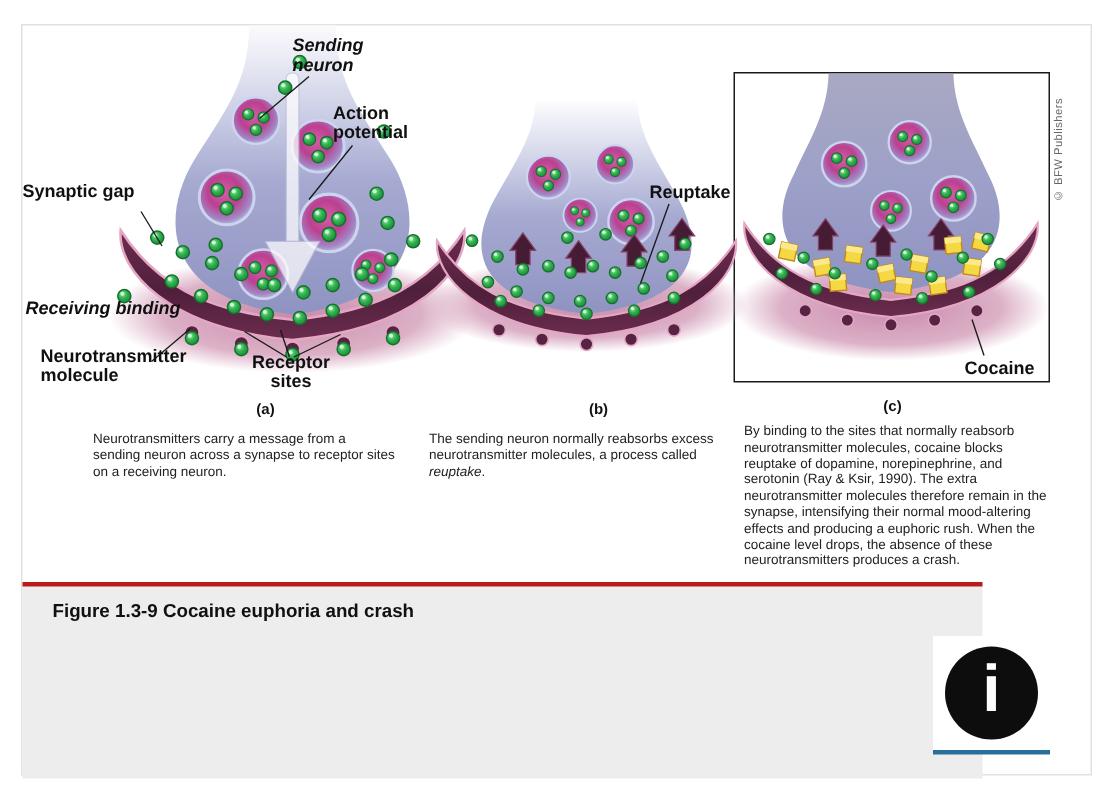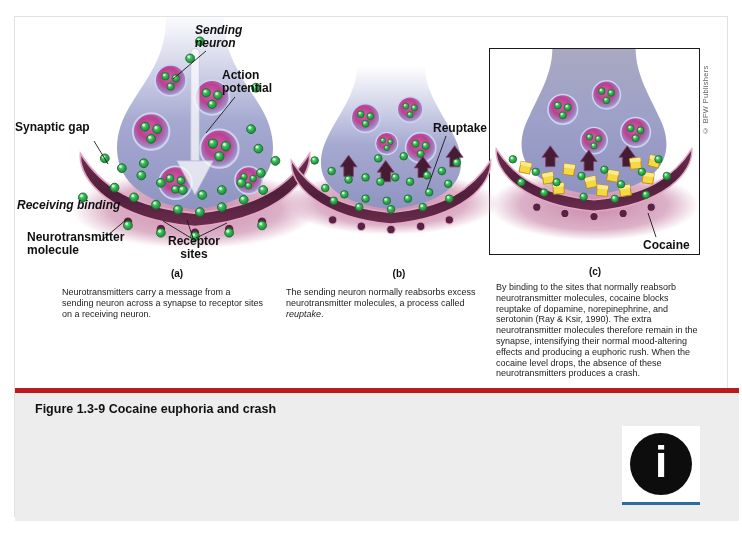"Figure 1.3-9 Cocaine euphoria and" .band { border-top: 5px solid #b91c1c -> 3px solid #b91c1c; padding-left: none -> 40px; width: 724px -> 600px }
